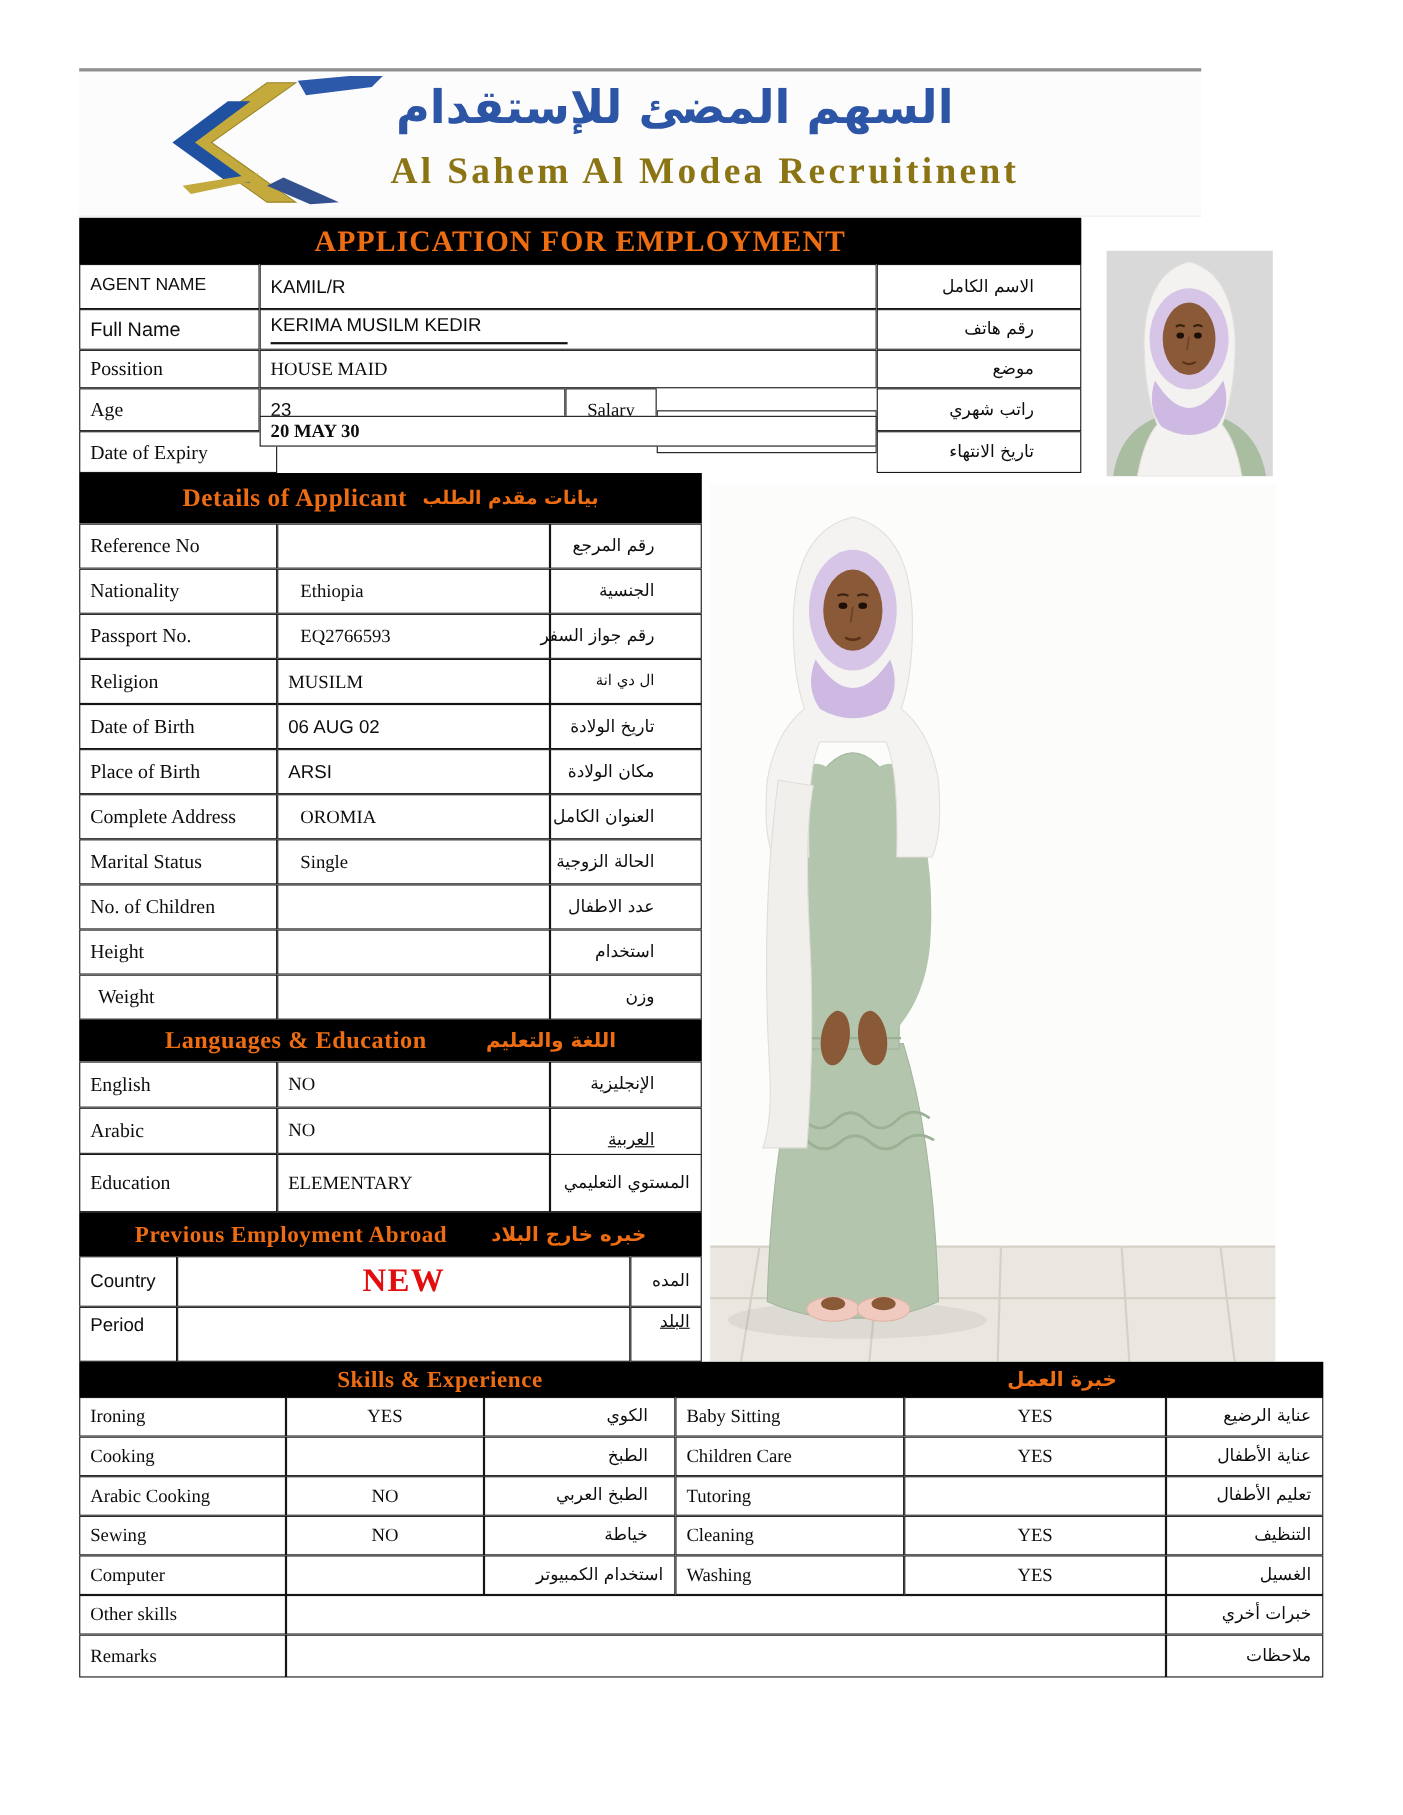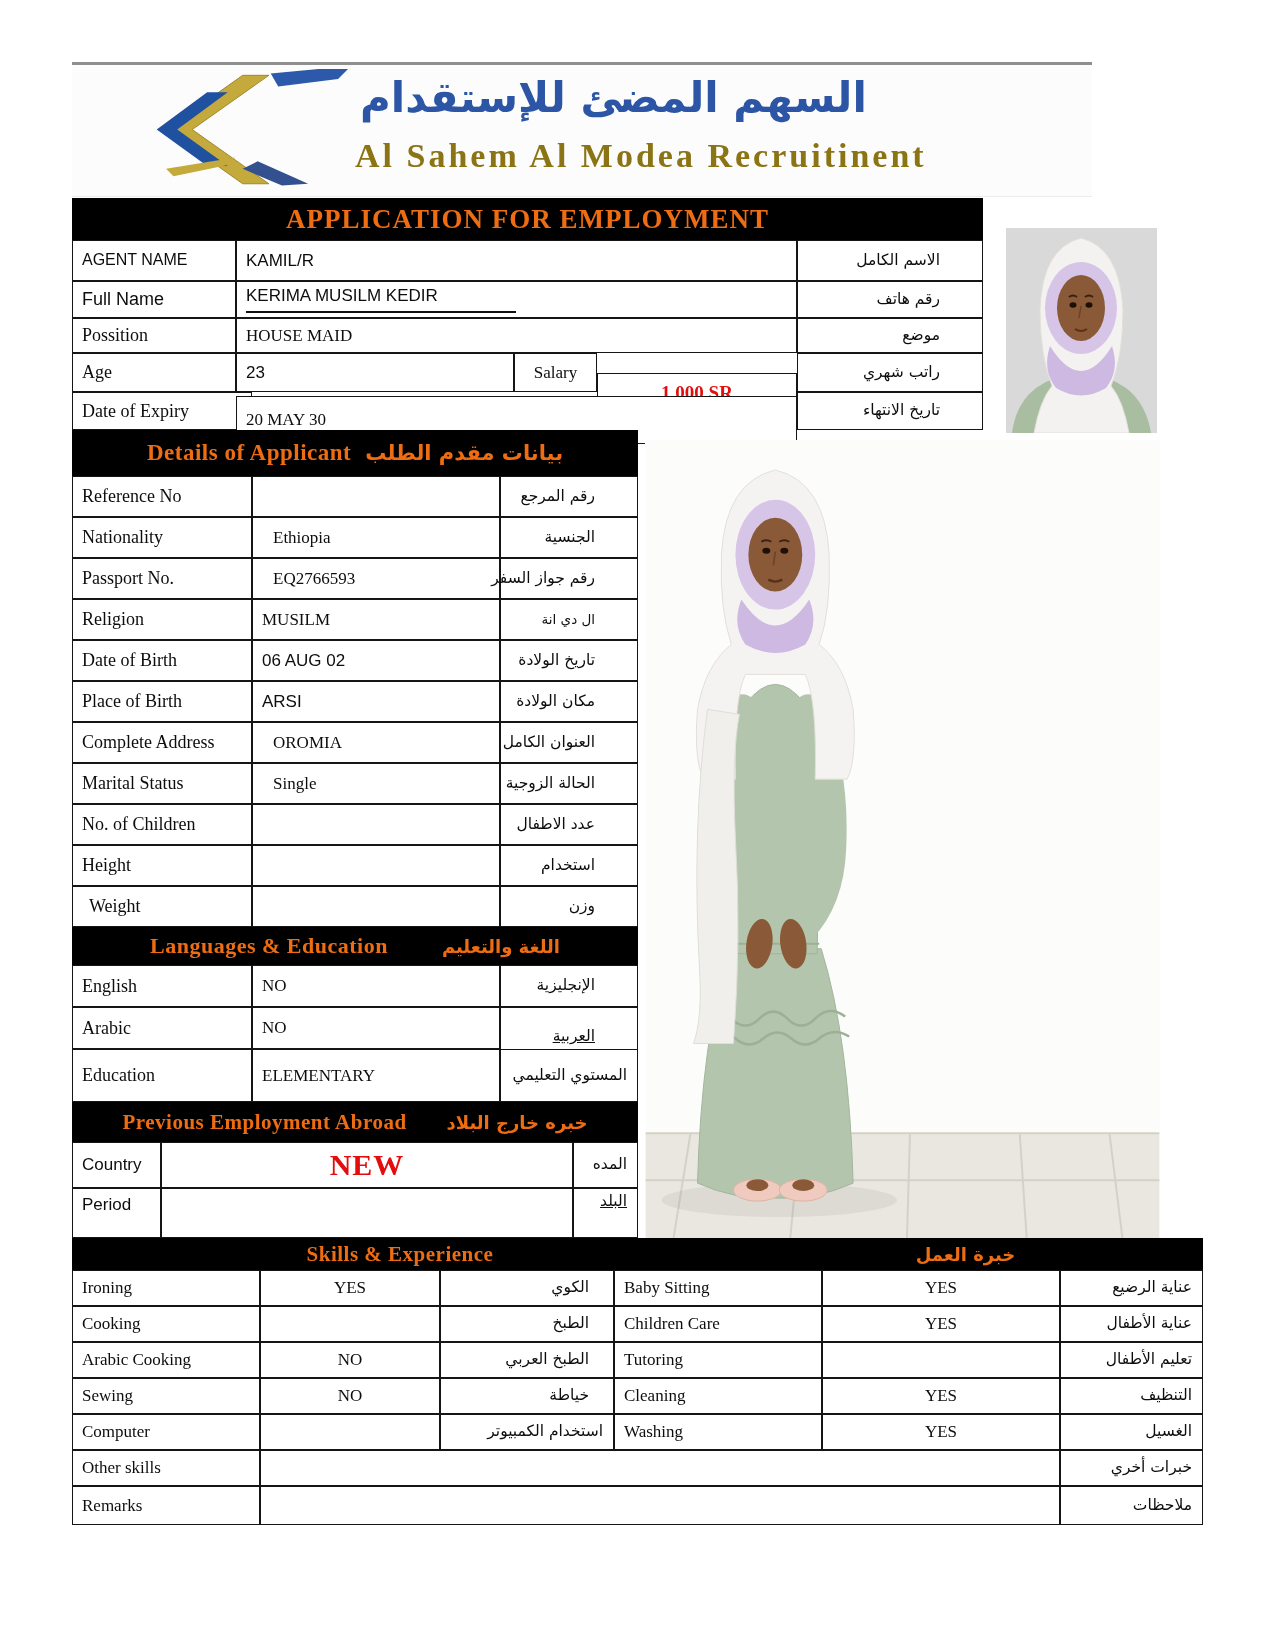"20 MAY 30" div.c { font-weight: none -> bold; height: 48px -> 28px; top: 396px -> 378px }
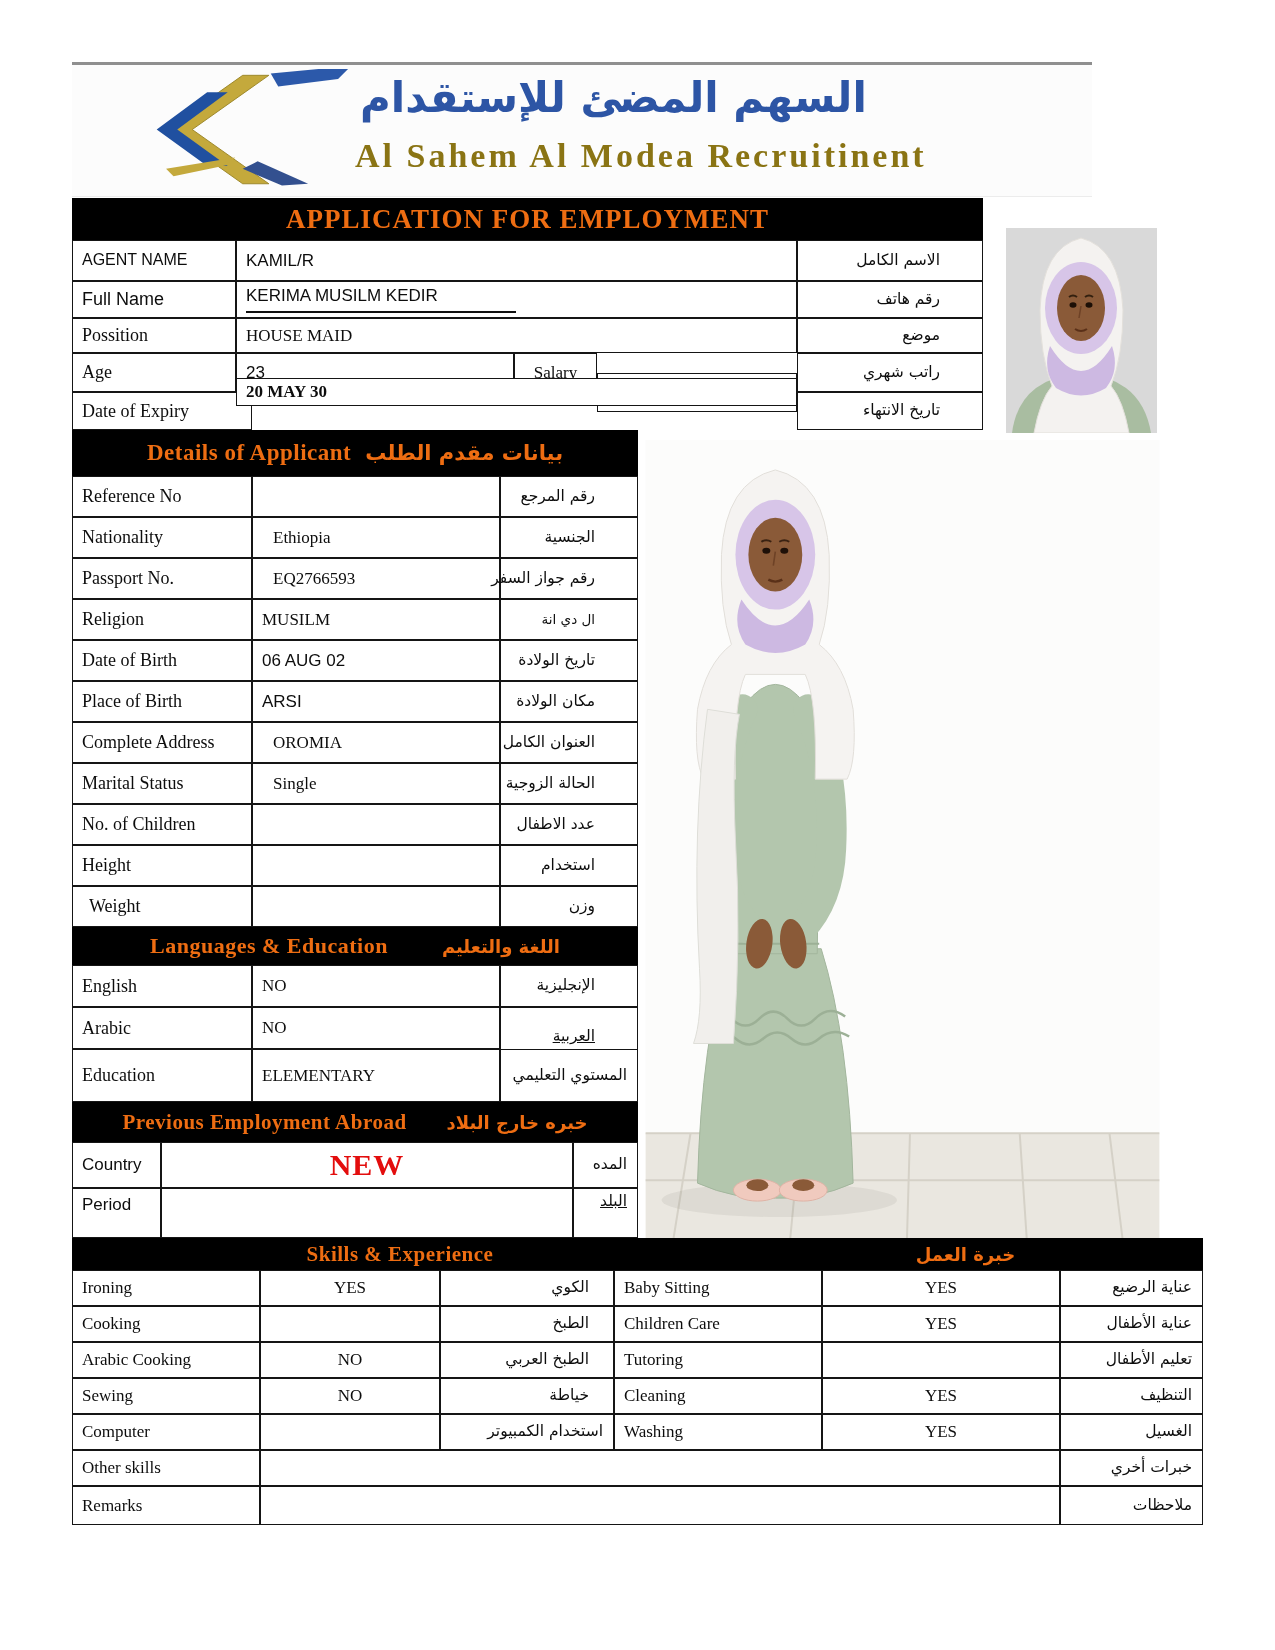"بيانات مقدم الطلب" span.arh { font-size: 21px -> 17px }
